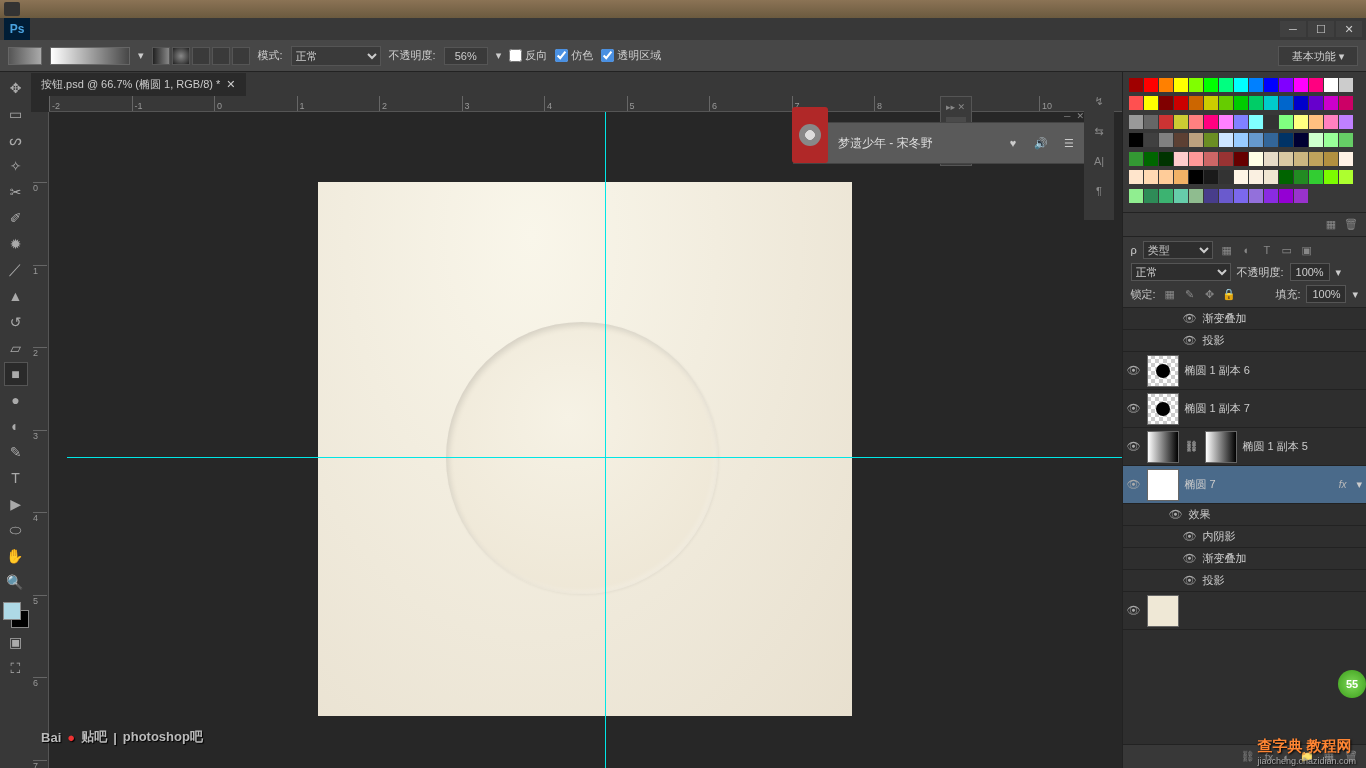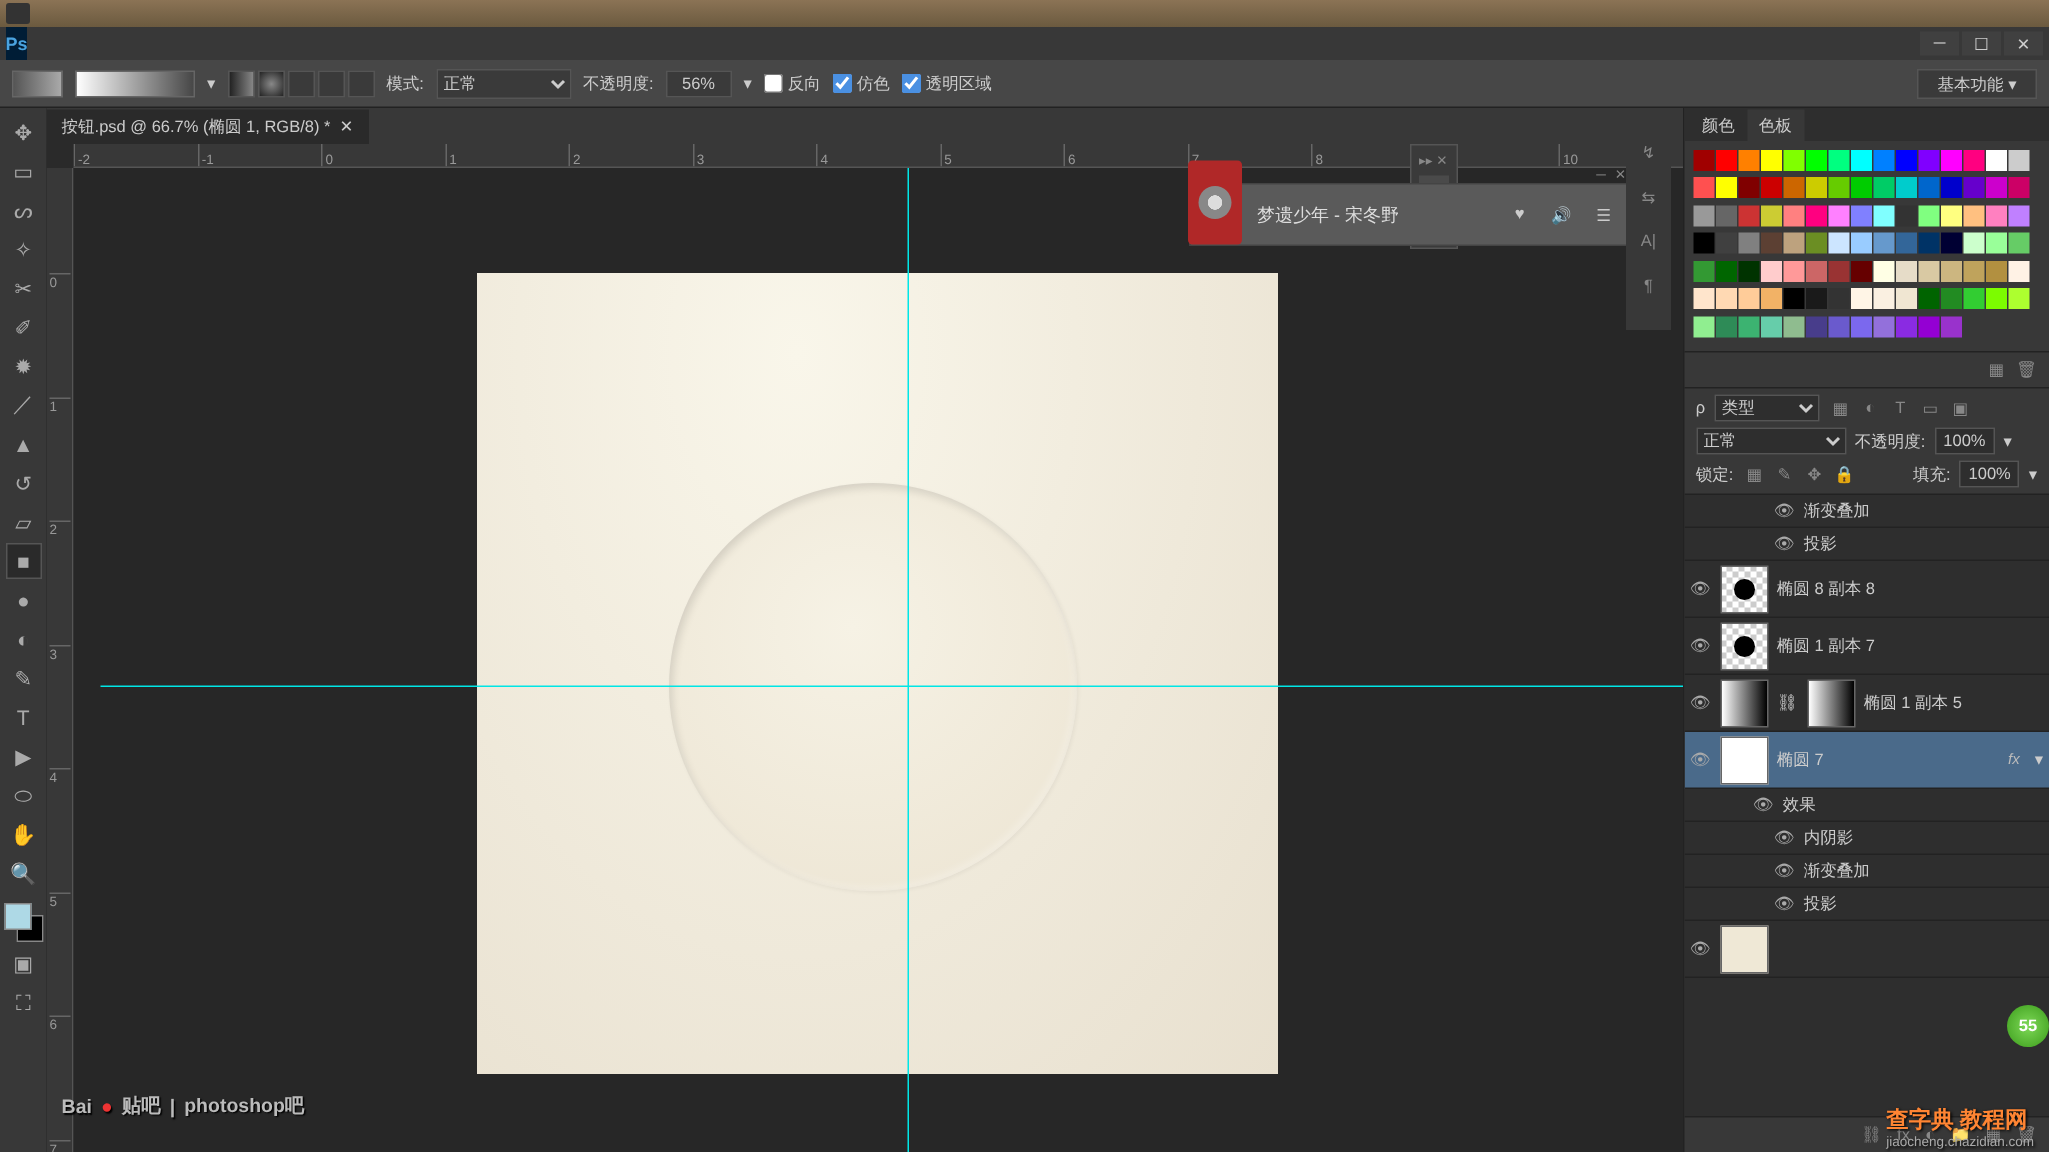"Ps" .ps-logo { width: 14px -> 26px }
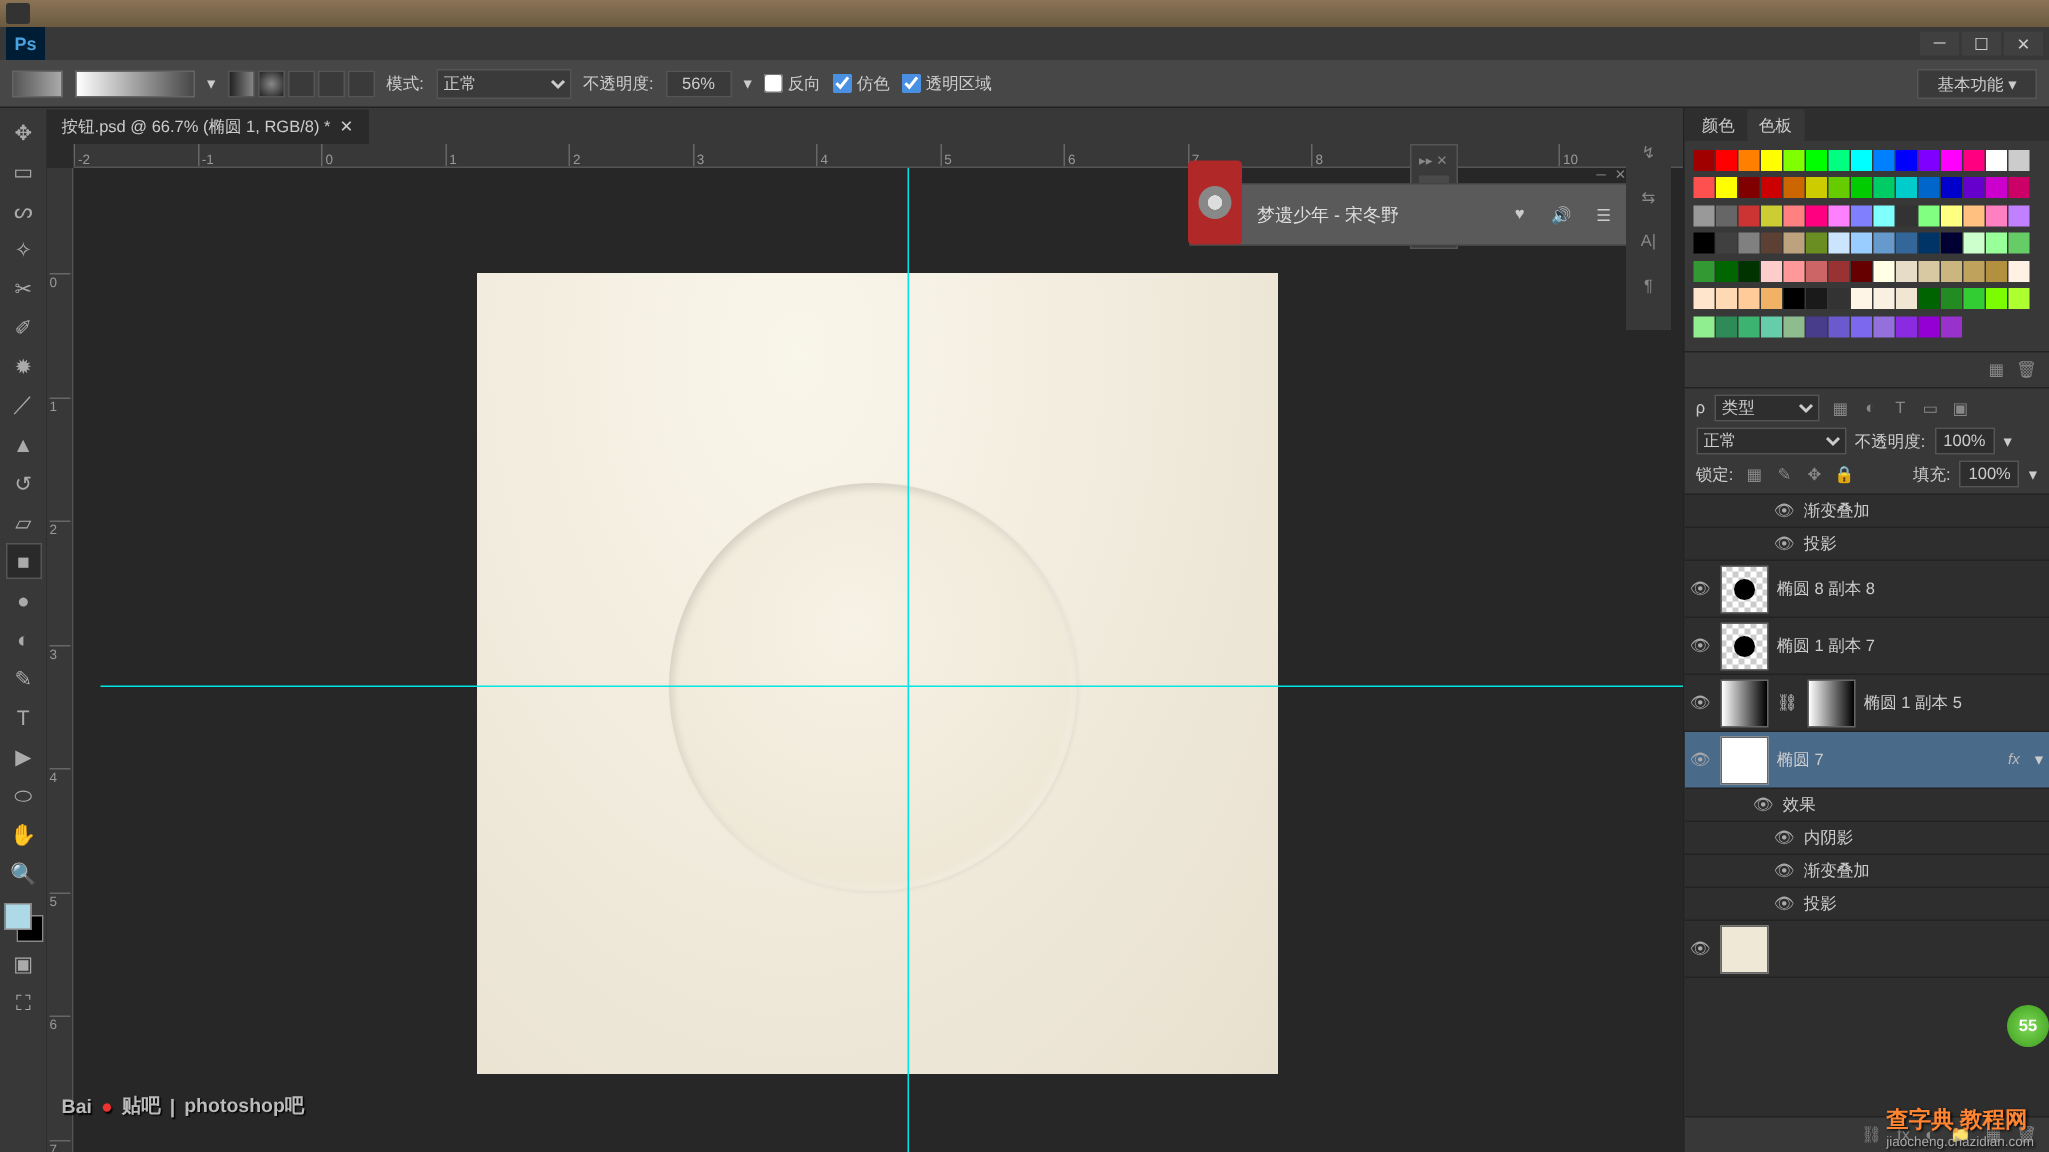"颜色" div.panel-tabs { html: <div> <div>颜色</div> <div>色板</div> </div> -> none }
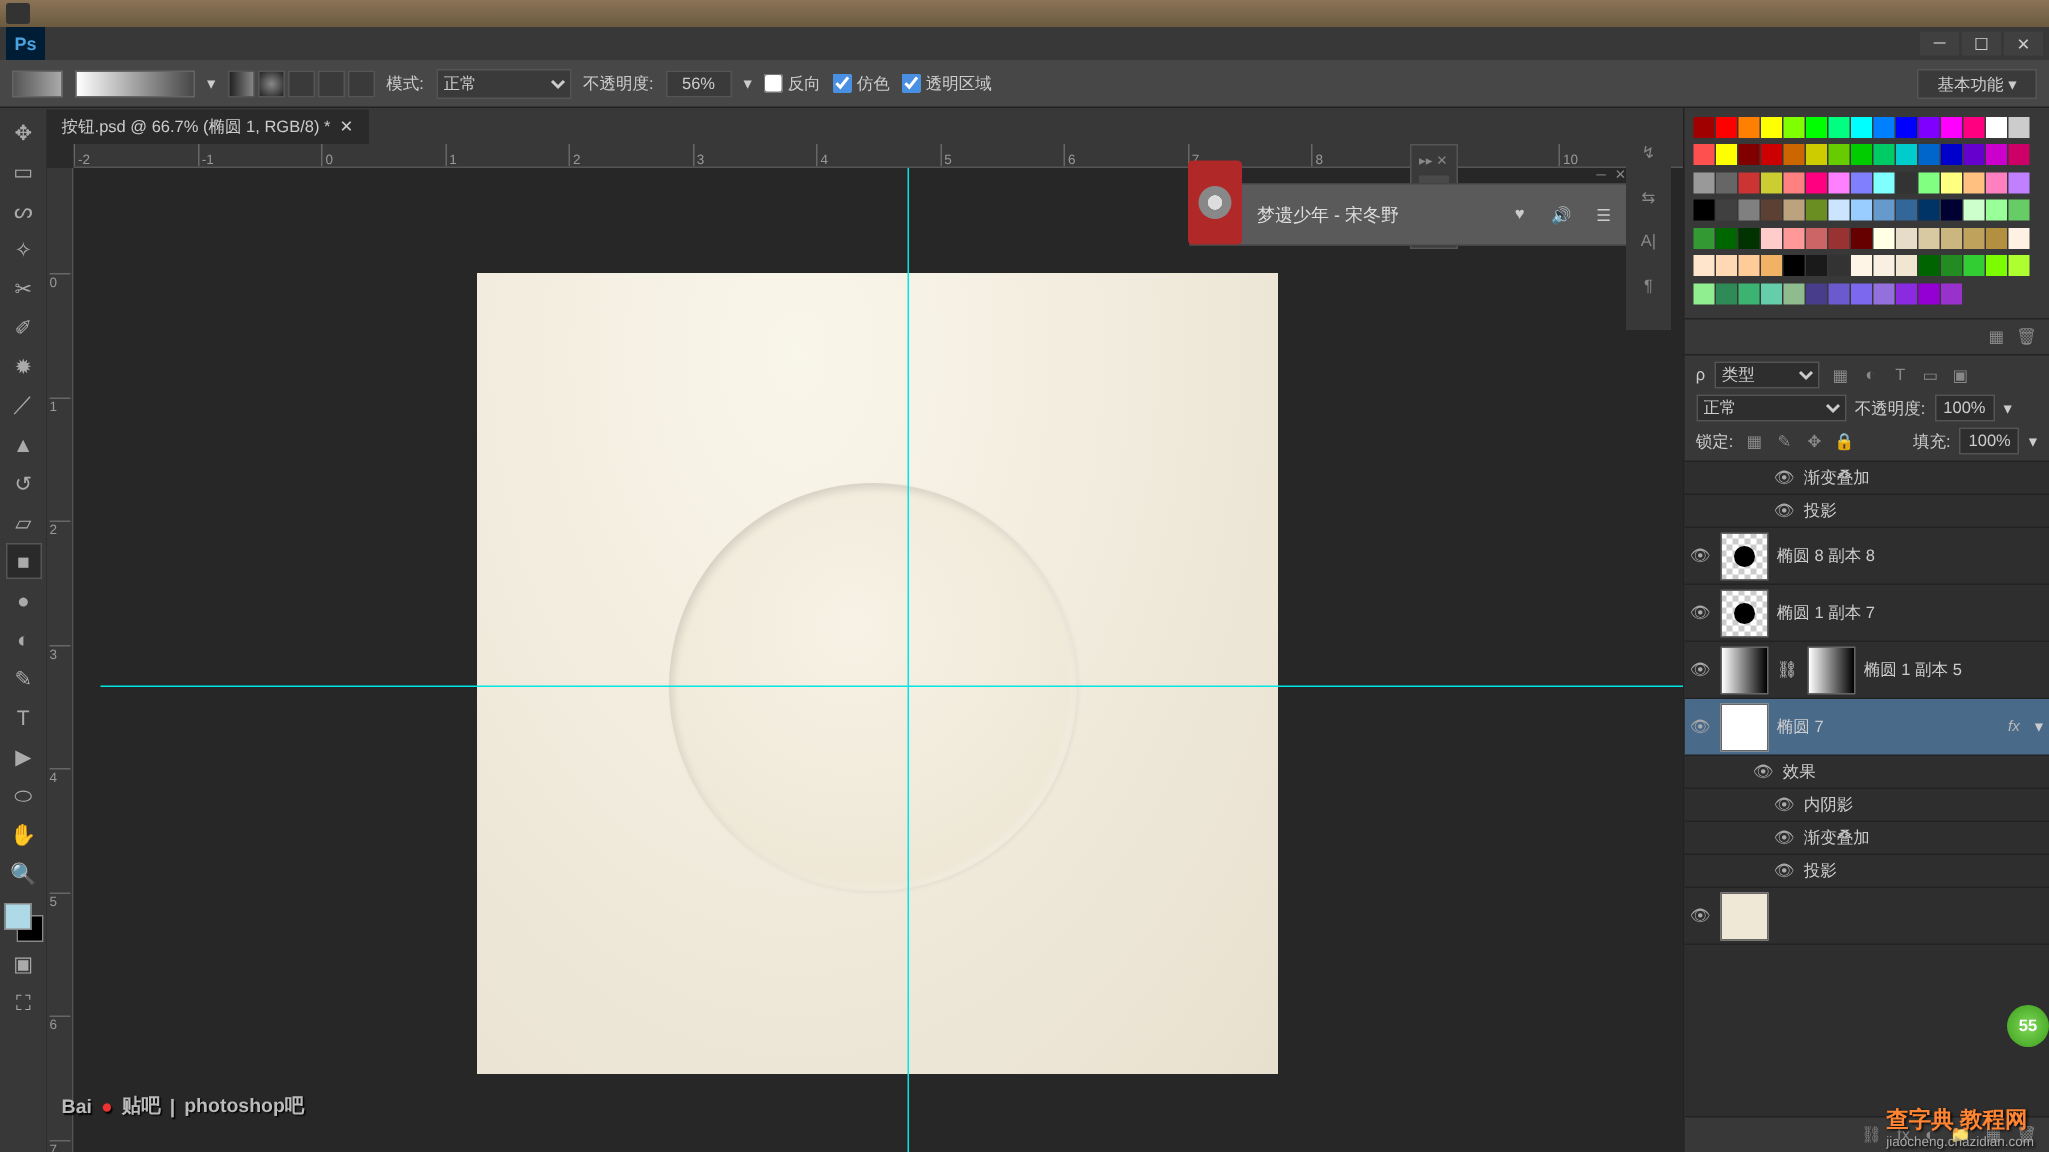"椭圆 8 副本 8" span.layer-name { text: 8 副本 8 -> 1 副本 6 }
